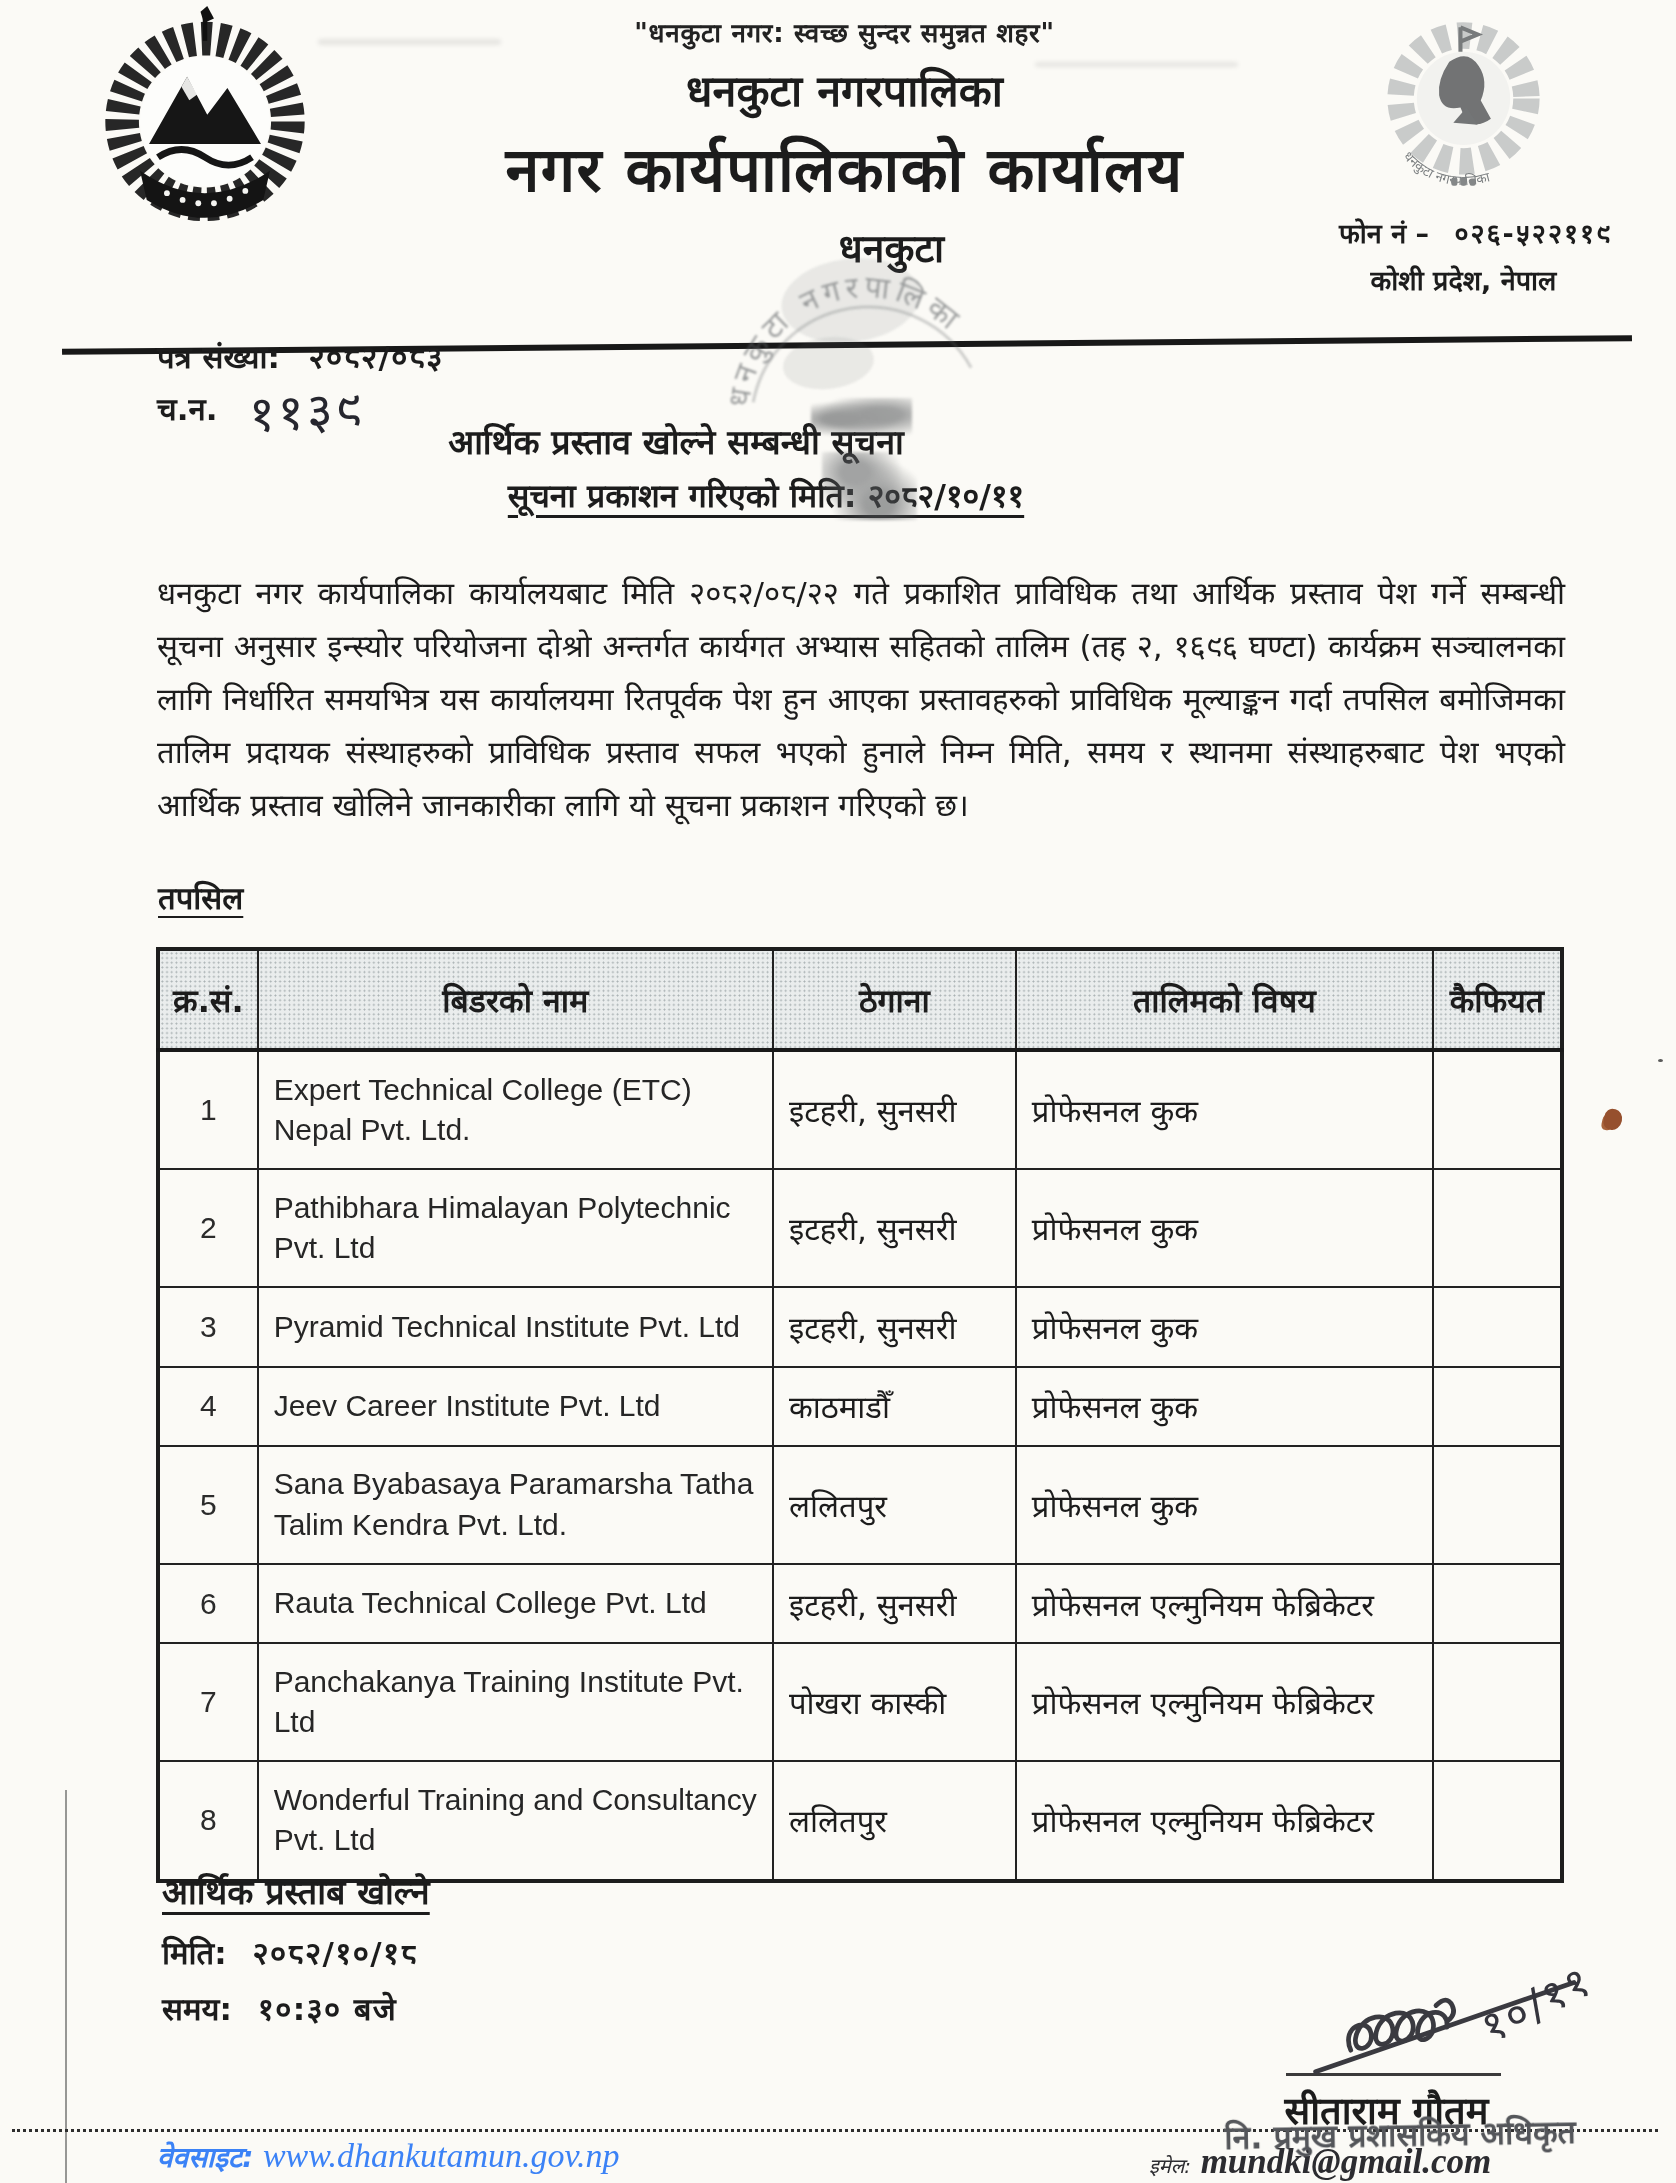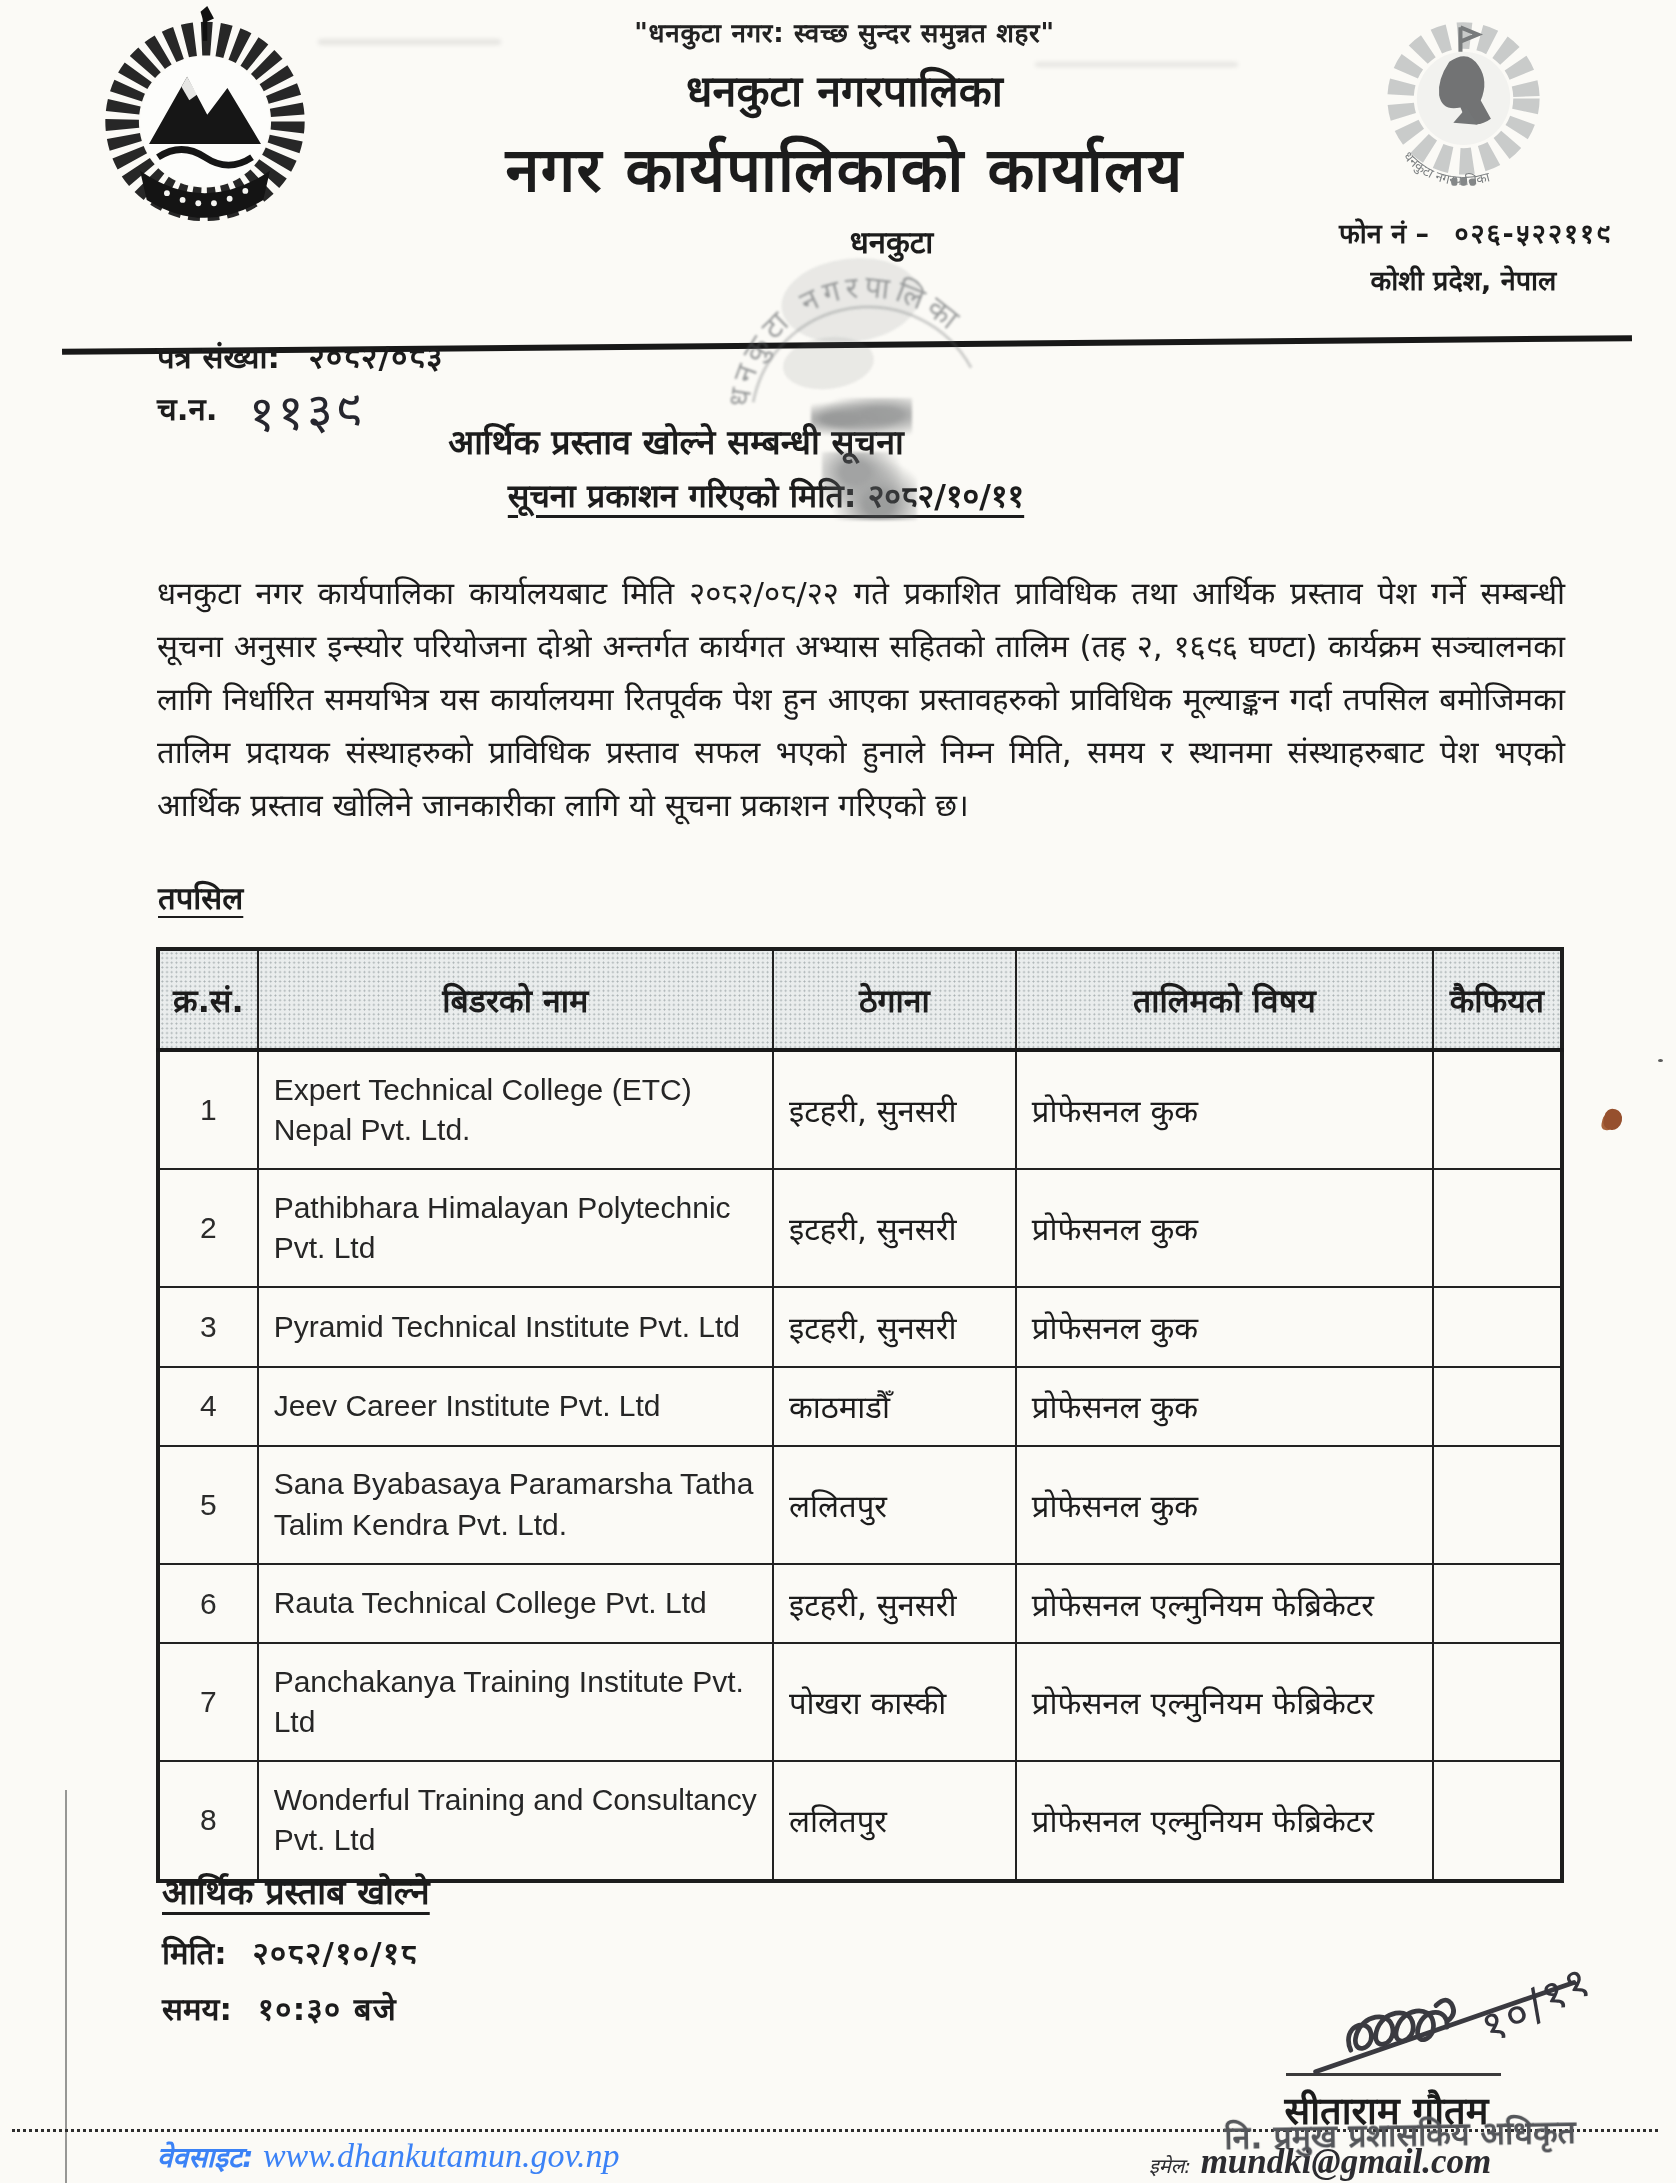"धनकुटा" .place-name { font-size: 31px -> 39px }
